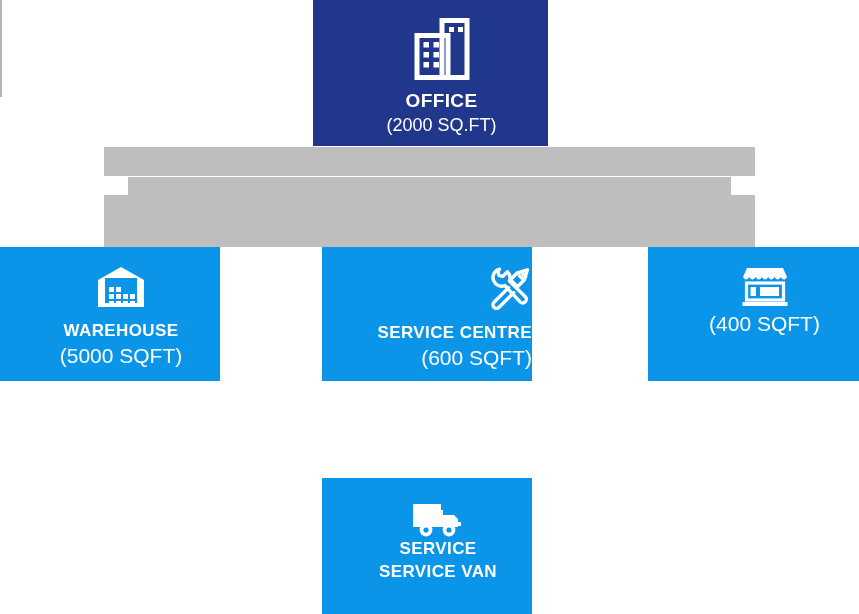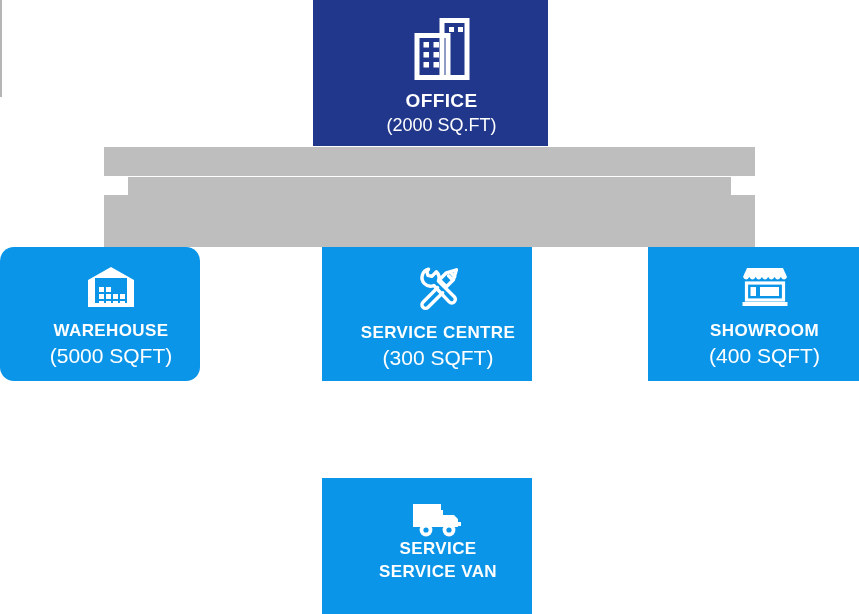"WAREHOUSE" #node-warehouse { border-radius: 14px -> none; width: 200px -> 220px }
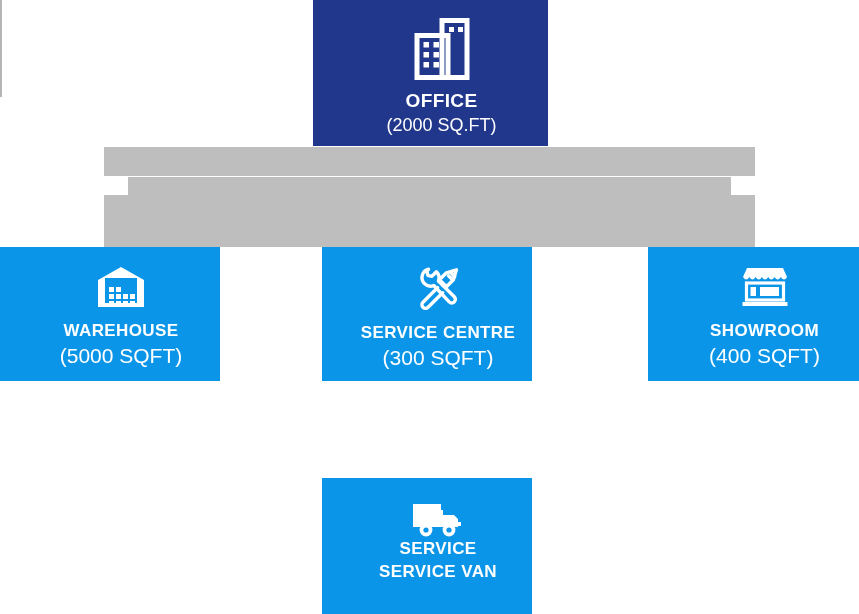"SERVICE CENTRE" #node-service-centre { align-items: none -> flex-end }
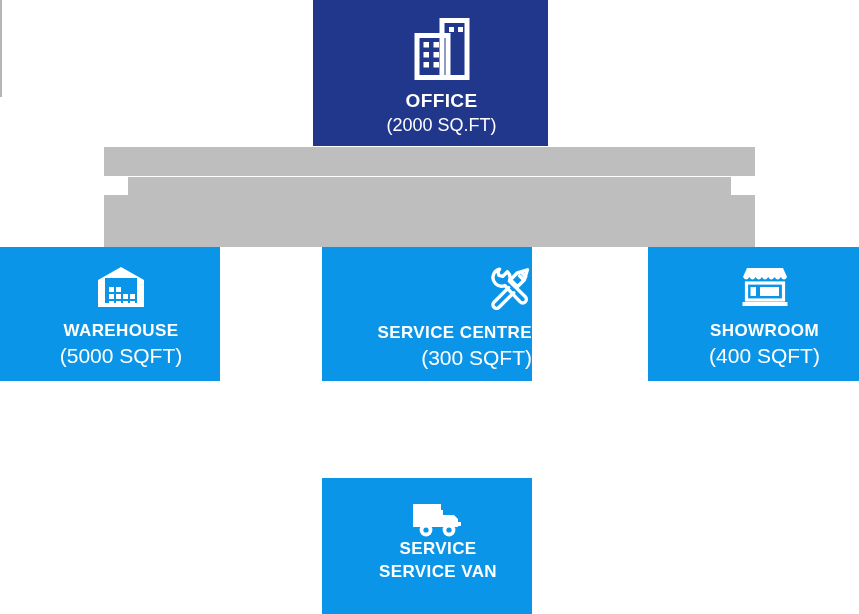"SHOWROOM" span.node-title { html: <span>SHOWROOM</span> -> none }
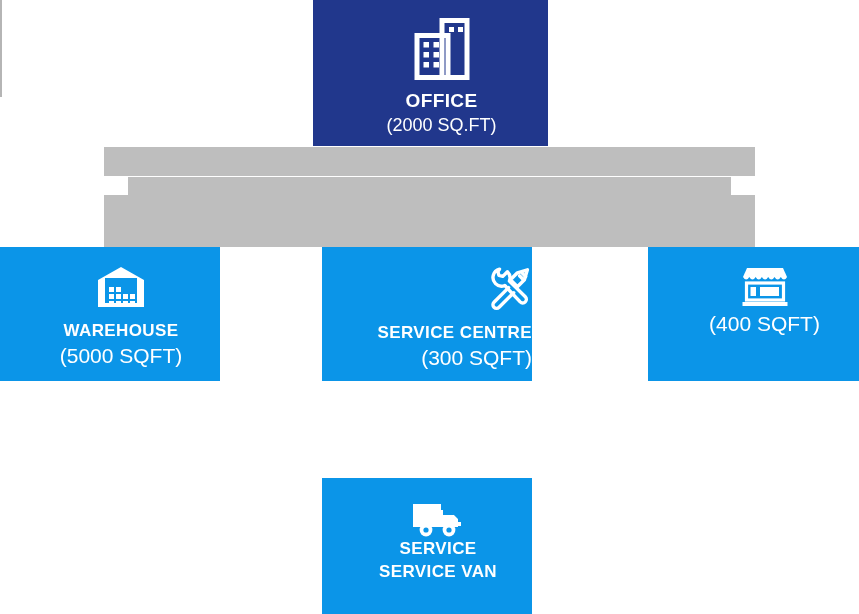"(300 SQFT)" span.node-sub { text: 300 -> 600 }
